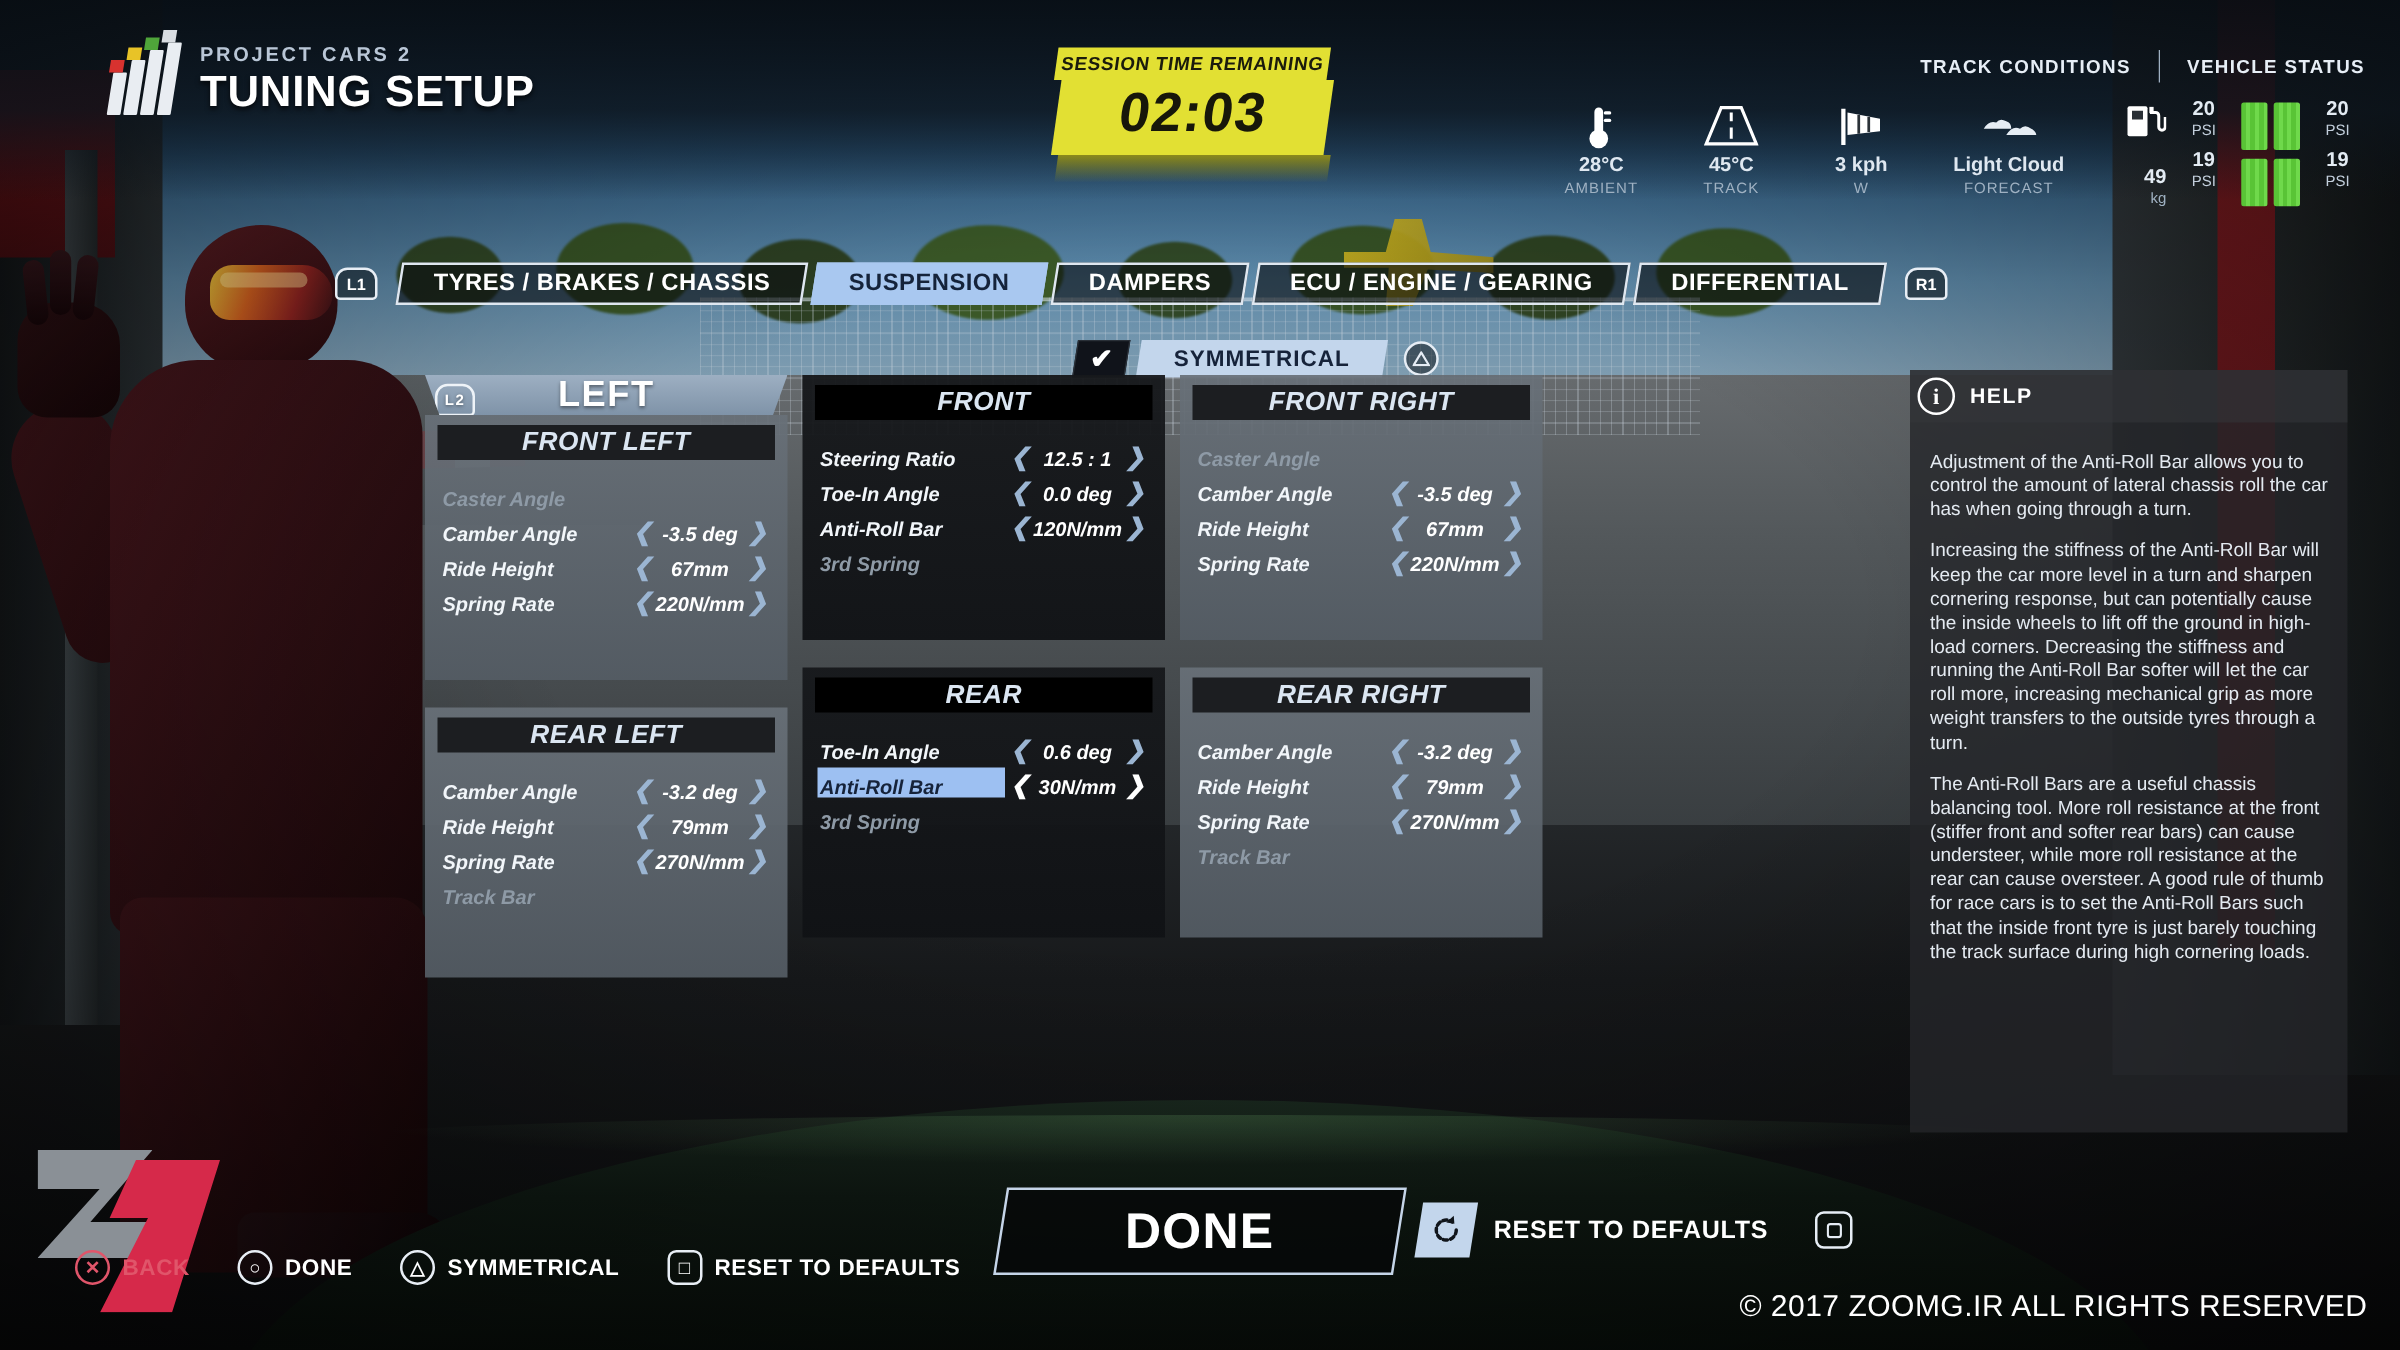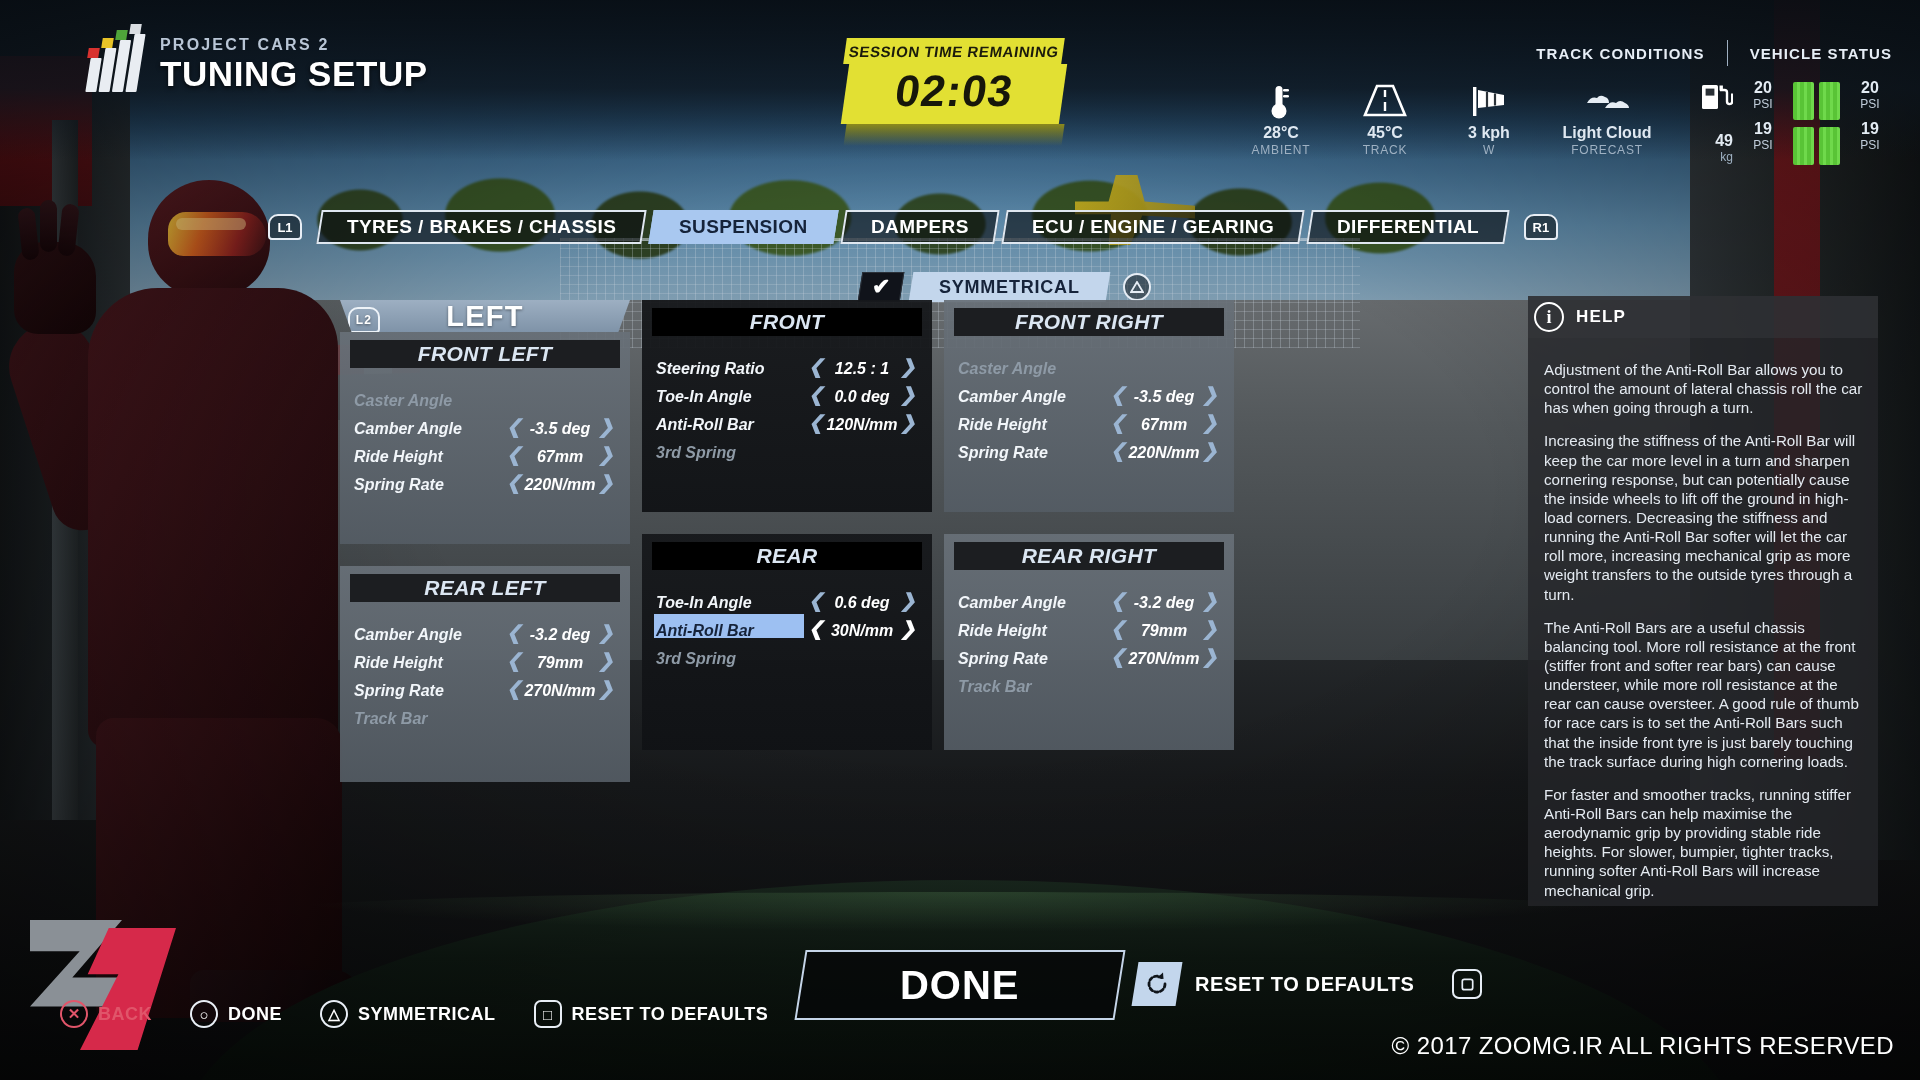"For faster and smoother tracks," div.help-p { html: <div>For faster and smoother tracks, running stiffer Anti-Roll Bars can help maximise the aerodynamic grip by providing stable ride heights. For slower, bumpier, tighter tracks, running softer Anti-Roll Bars will increase mechanical grip.</div> -> none }
